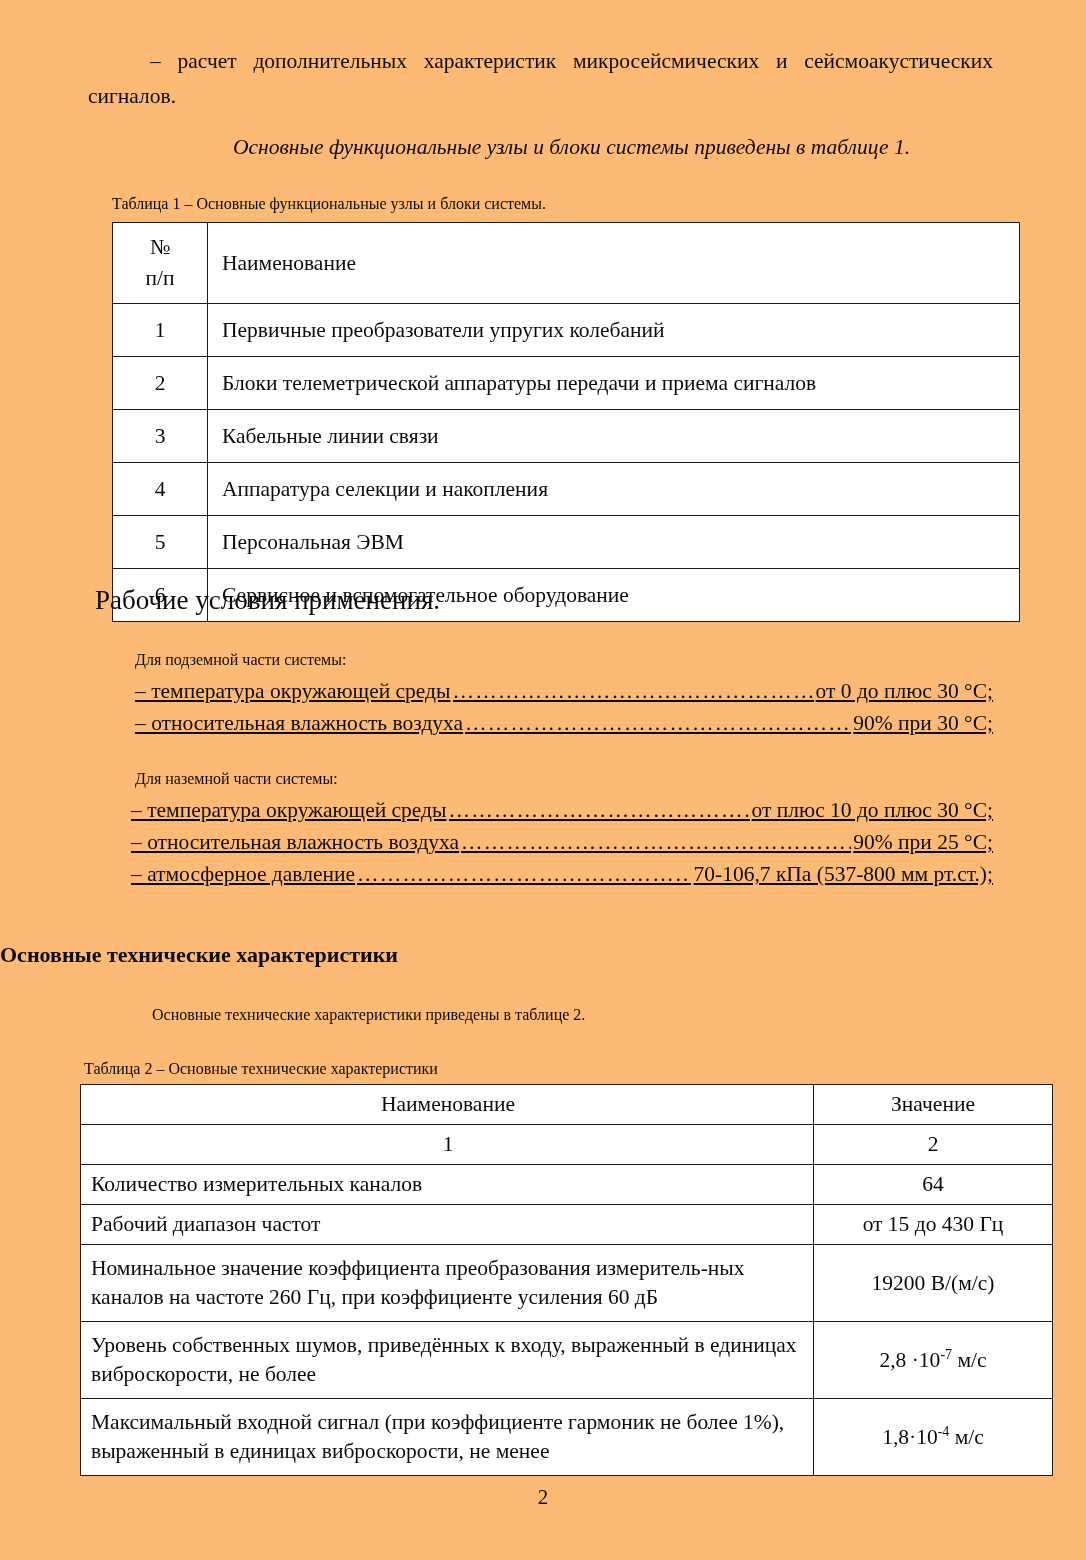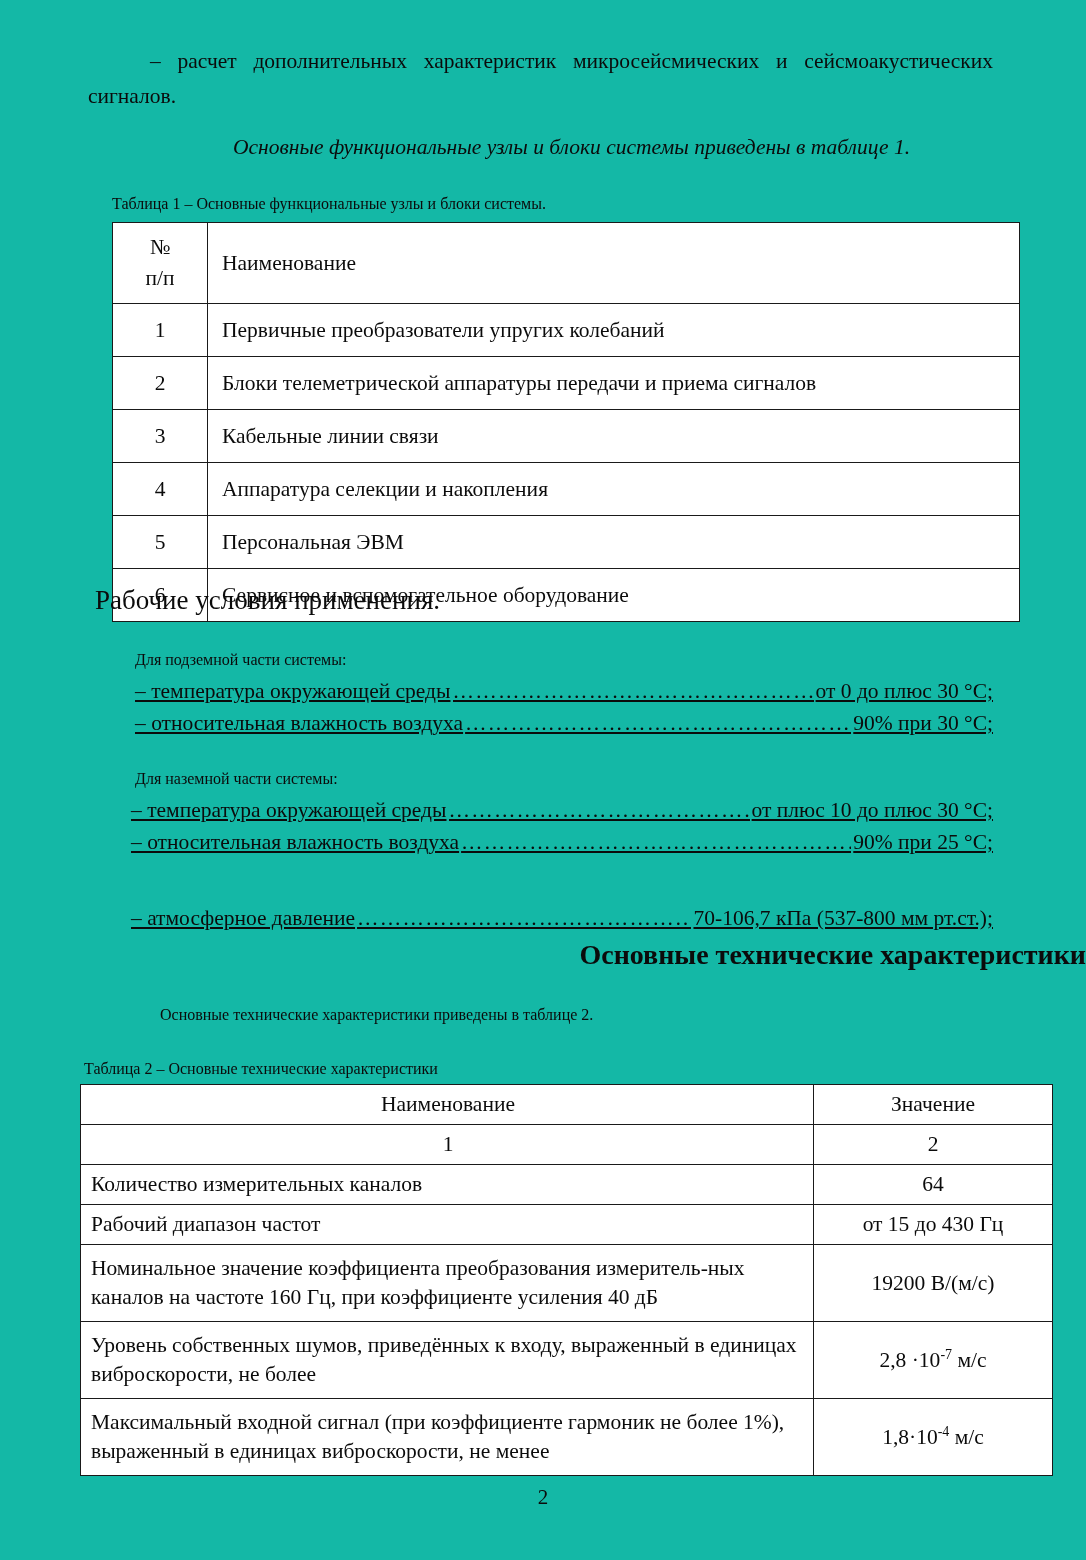"– расчет дополнительных характеристик" .page { background: #14b8a6 -> #fdba74 }
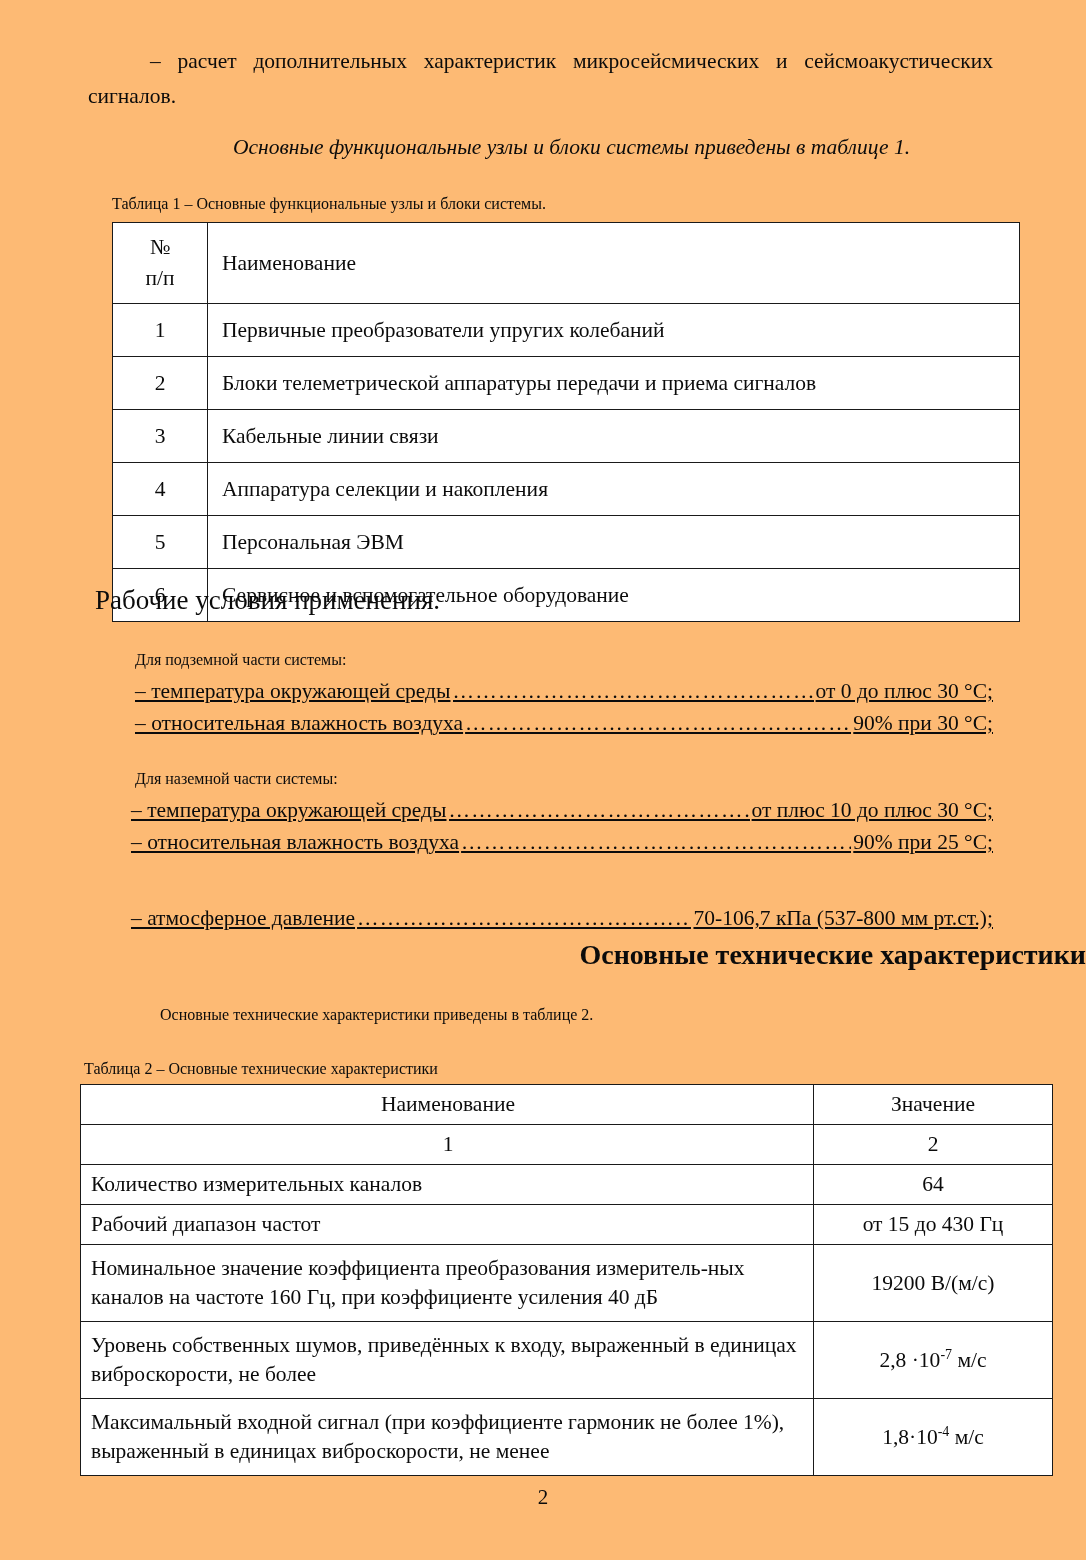"– атмосферное давление" div.leader-row { margin-top: 44px -> none }
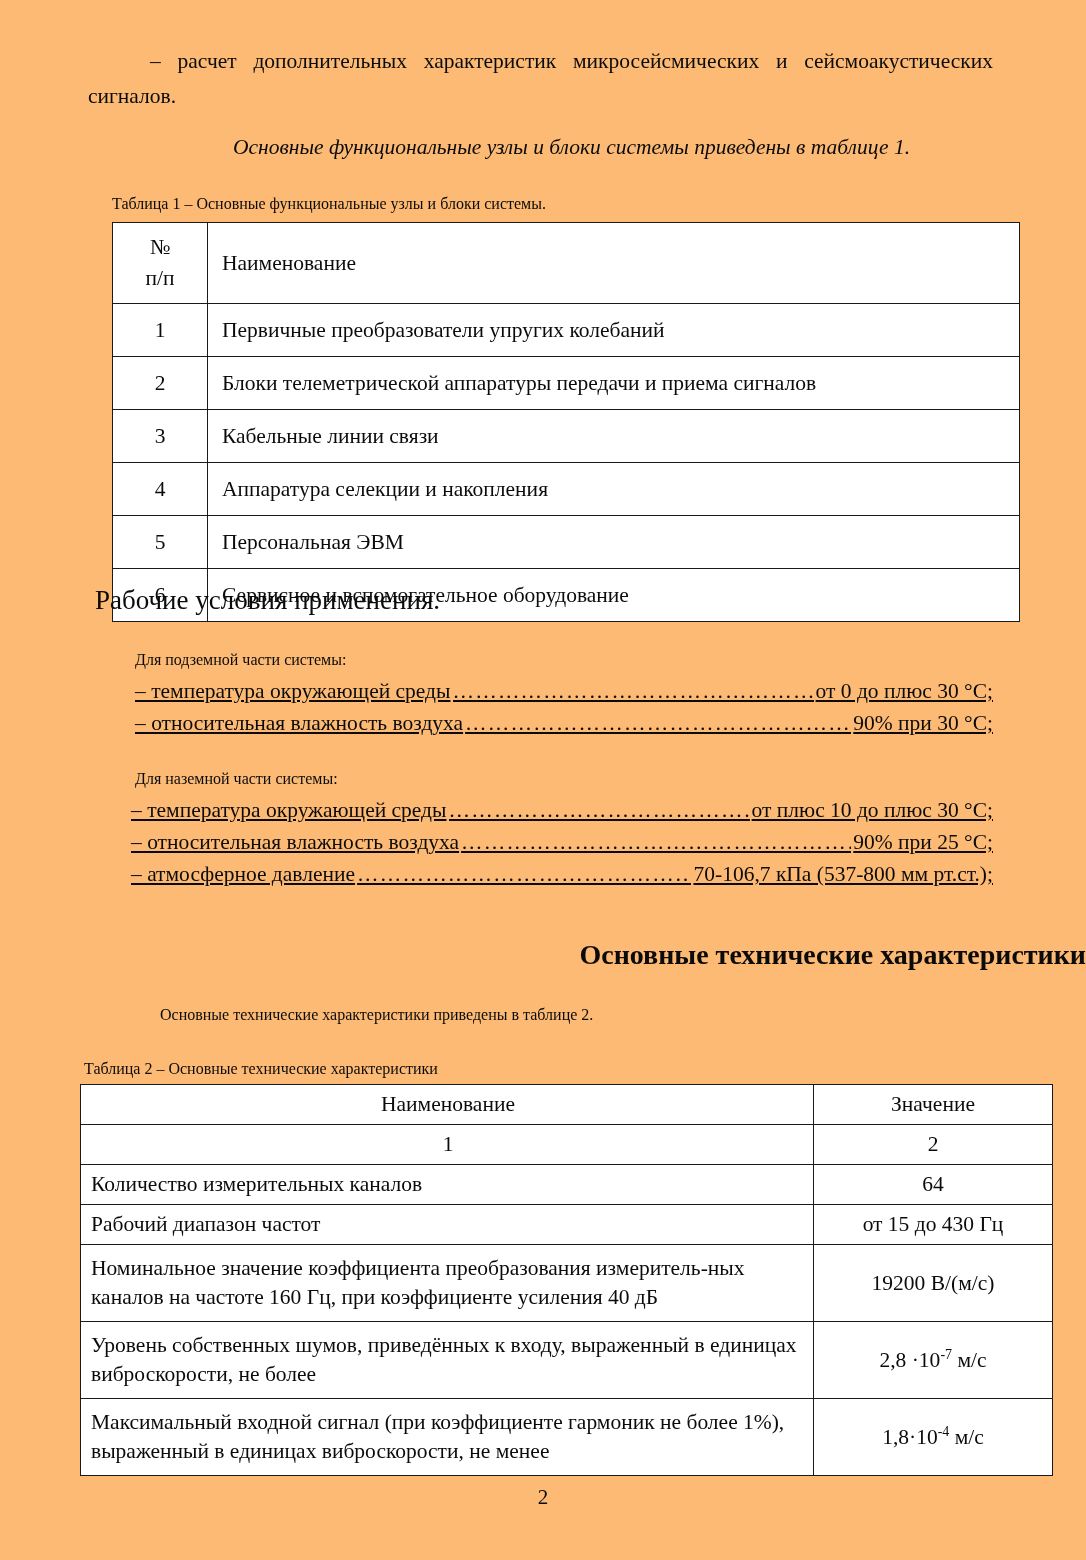"Основные технические характеристики" .center-bold { font-size: 28px -> 22px; text-align: right -> left }
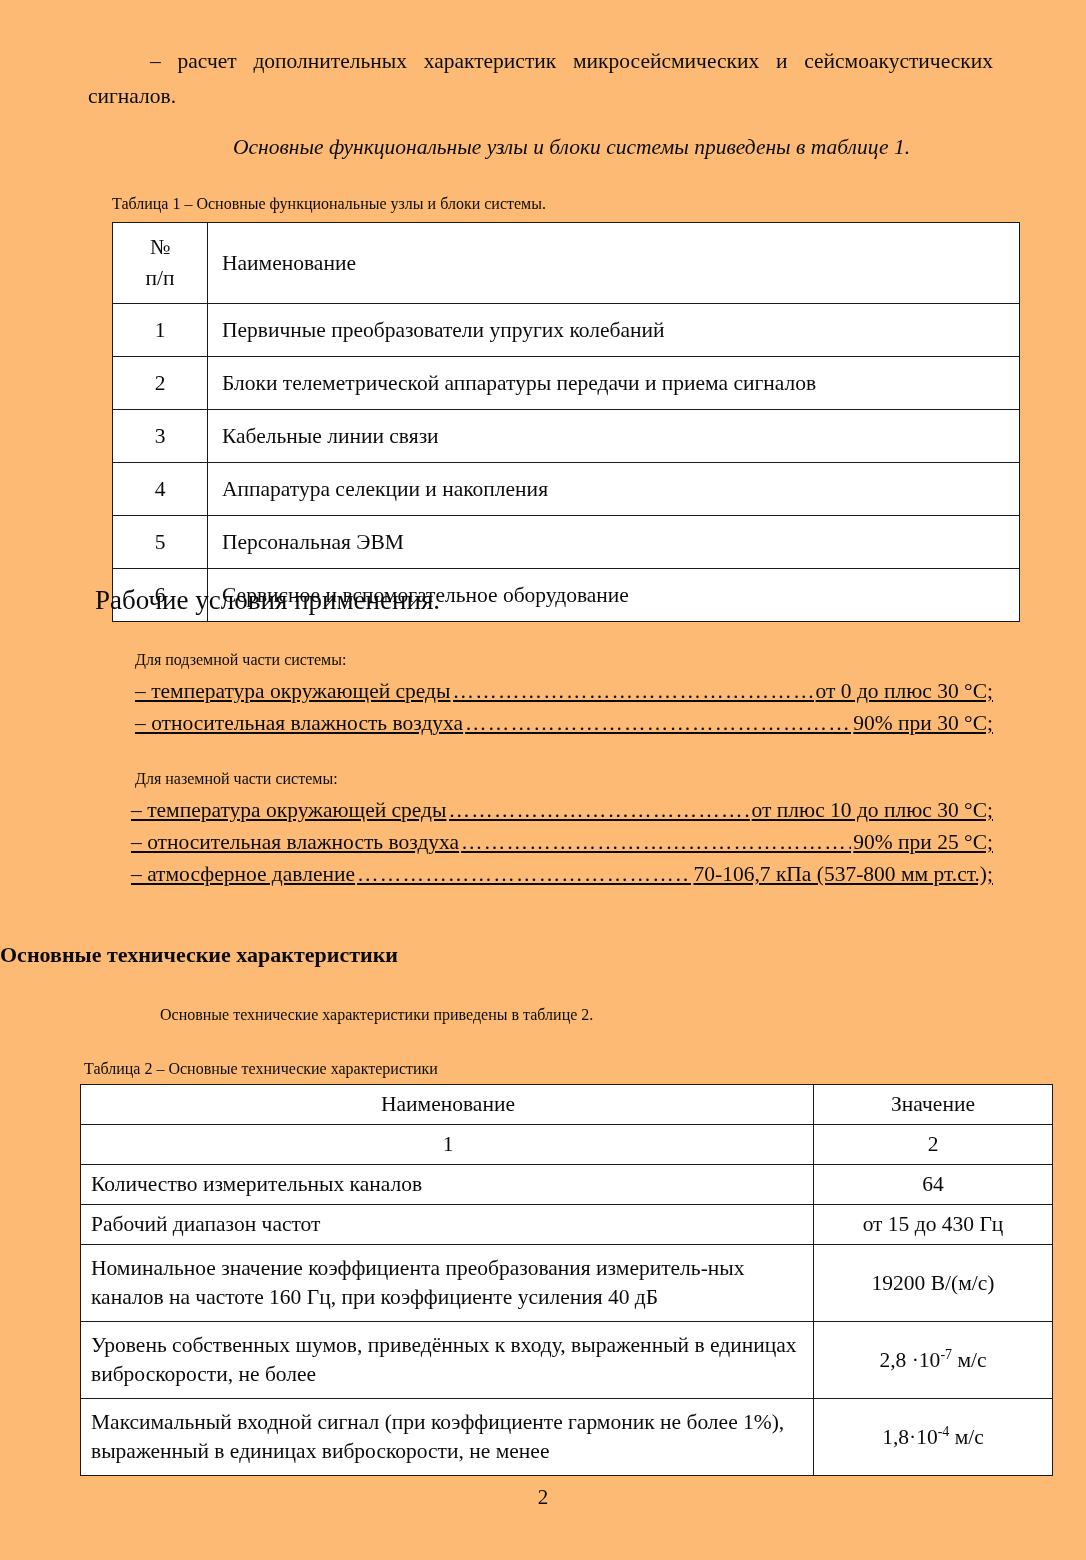"Основные технические характеристики приведены в" div.caption { left: 160px -> 152px }
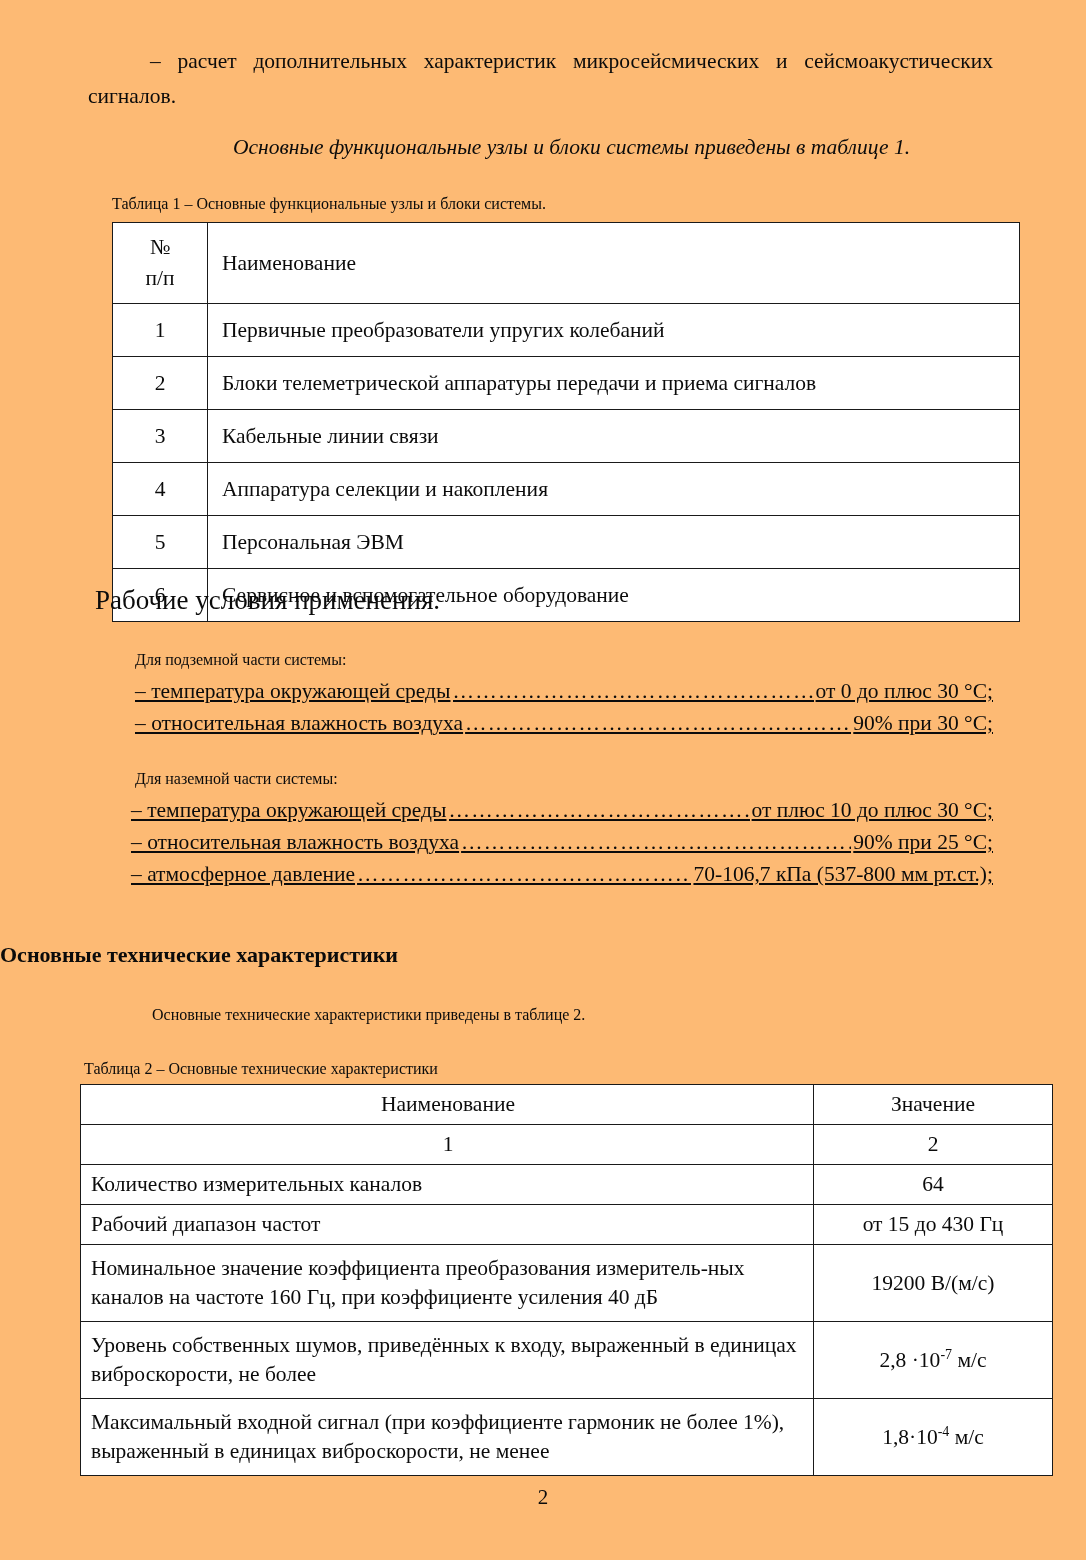"Номинальное значение коэффициента" td.t2-name { text: 160 Гц, при коэффициенте усиления 40 -> 260 Гц, при коэффициенте усиления 60 }
